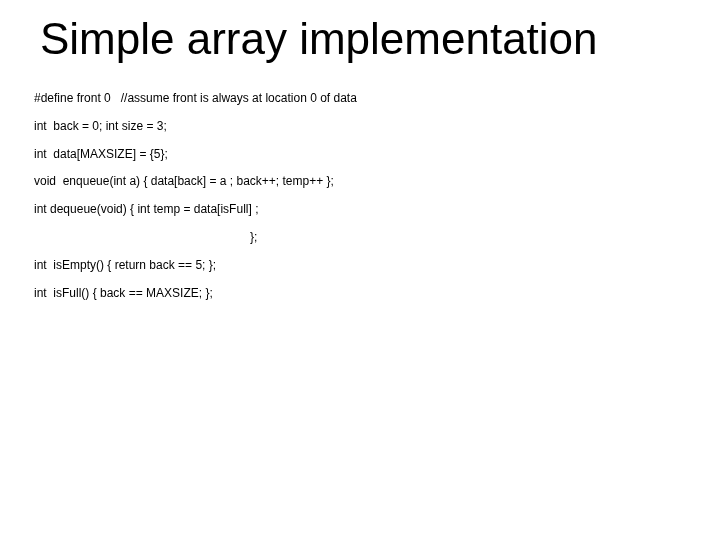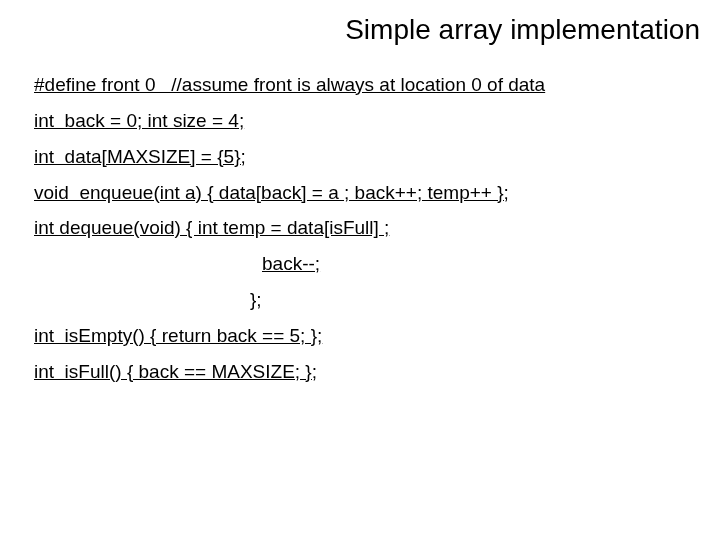"Simple array implementation" .title { font-size: 28px -> 44px; padding: 0 20px -> 0 40px; text-align: right -> left }
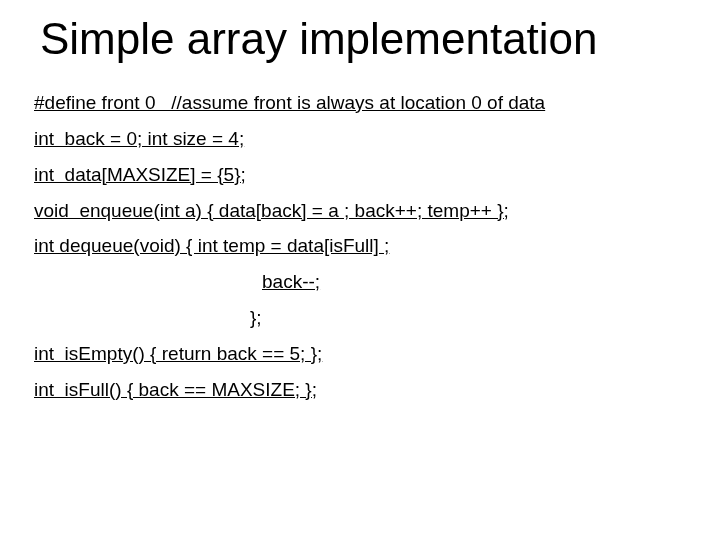"#define front 0 //assume front" .line { font-size: 19px -> 12px; text-decoration: underline -> none }
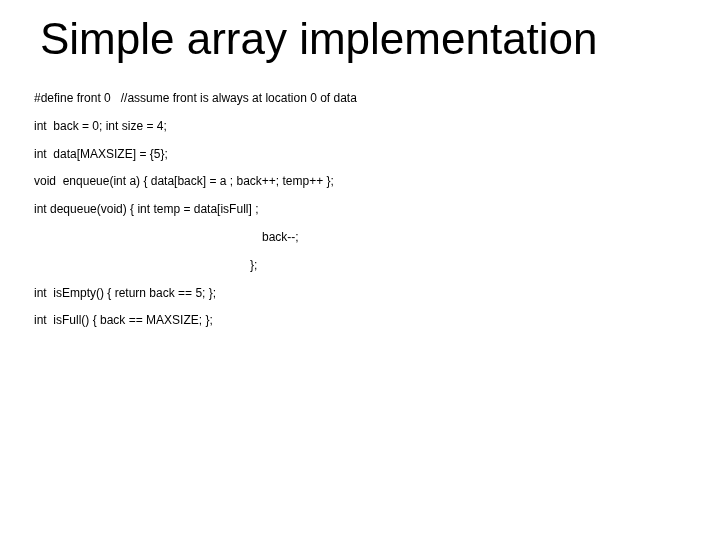"int back = 0; int" div.line { text: 4 -> 3 }
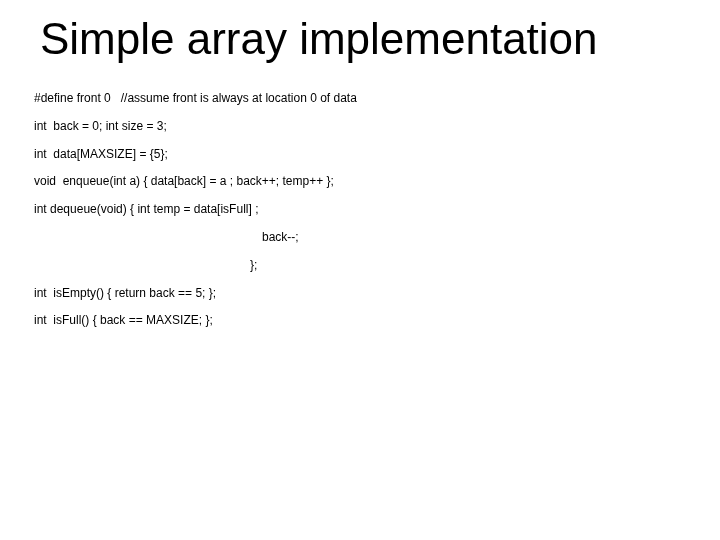"back--;" div.line { html: <div>back--;</div> -> none }
